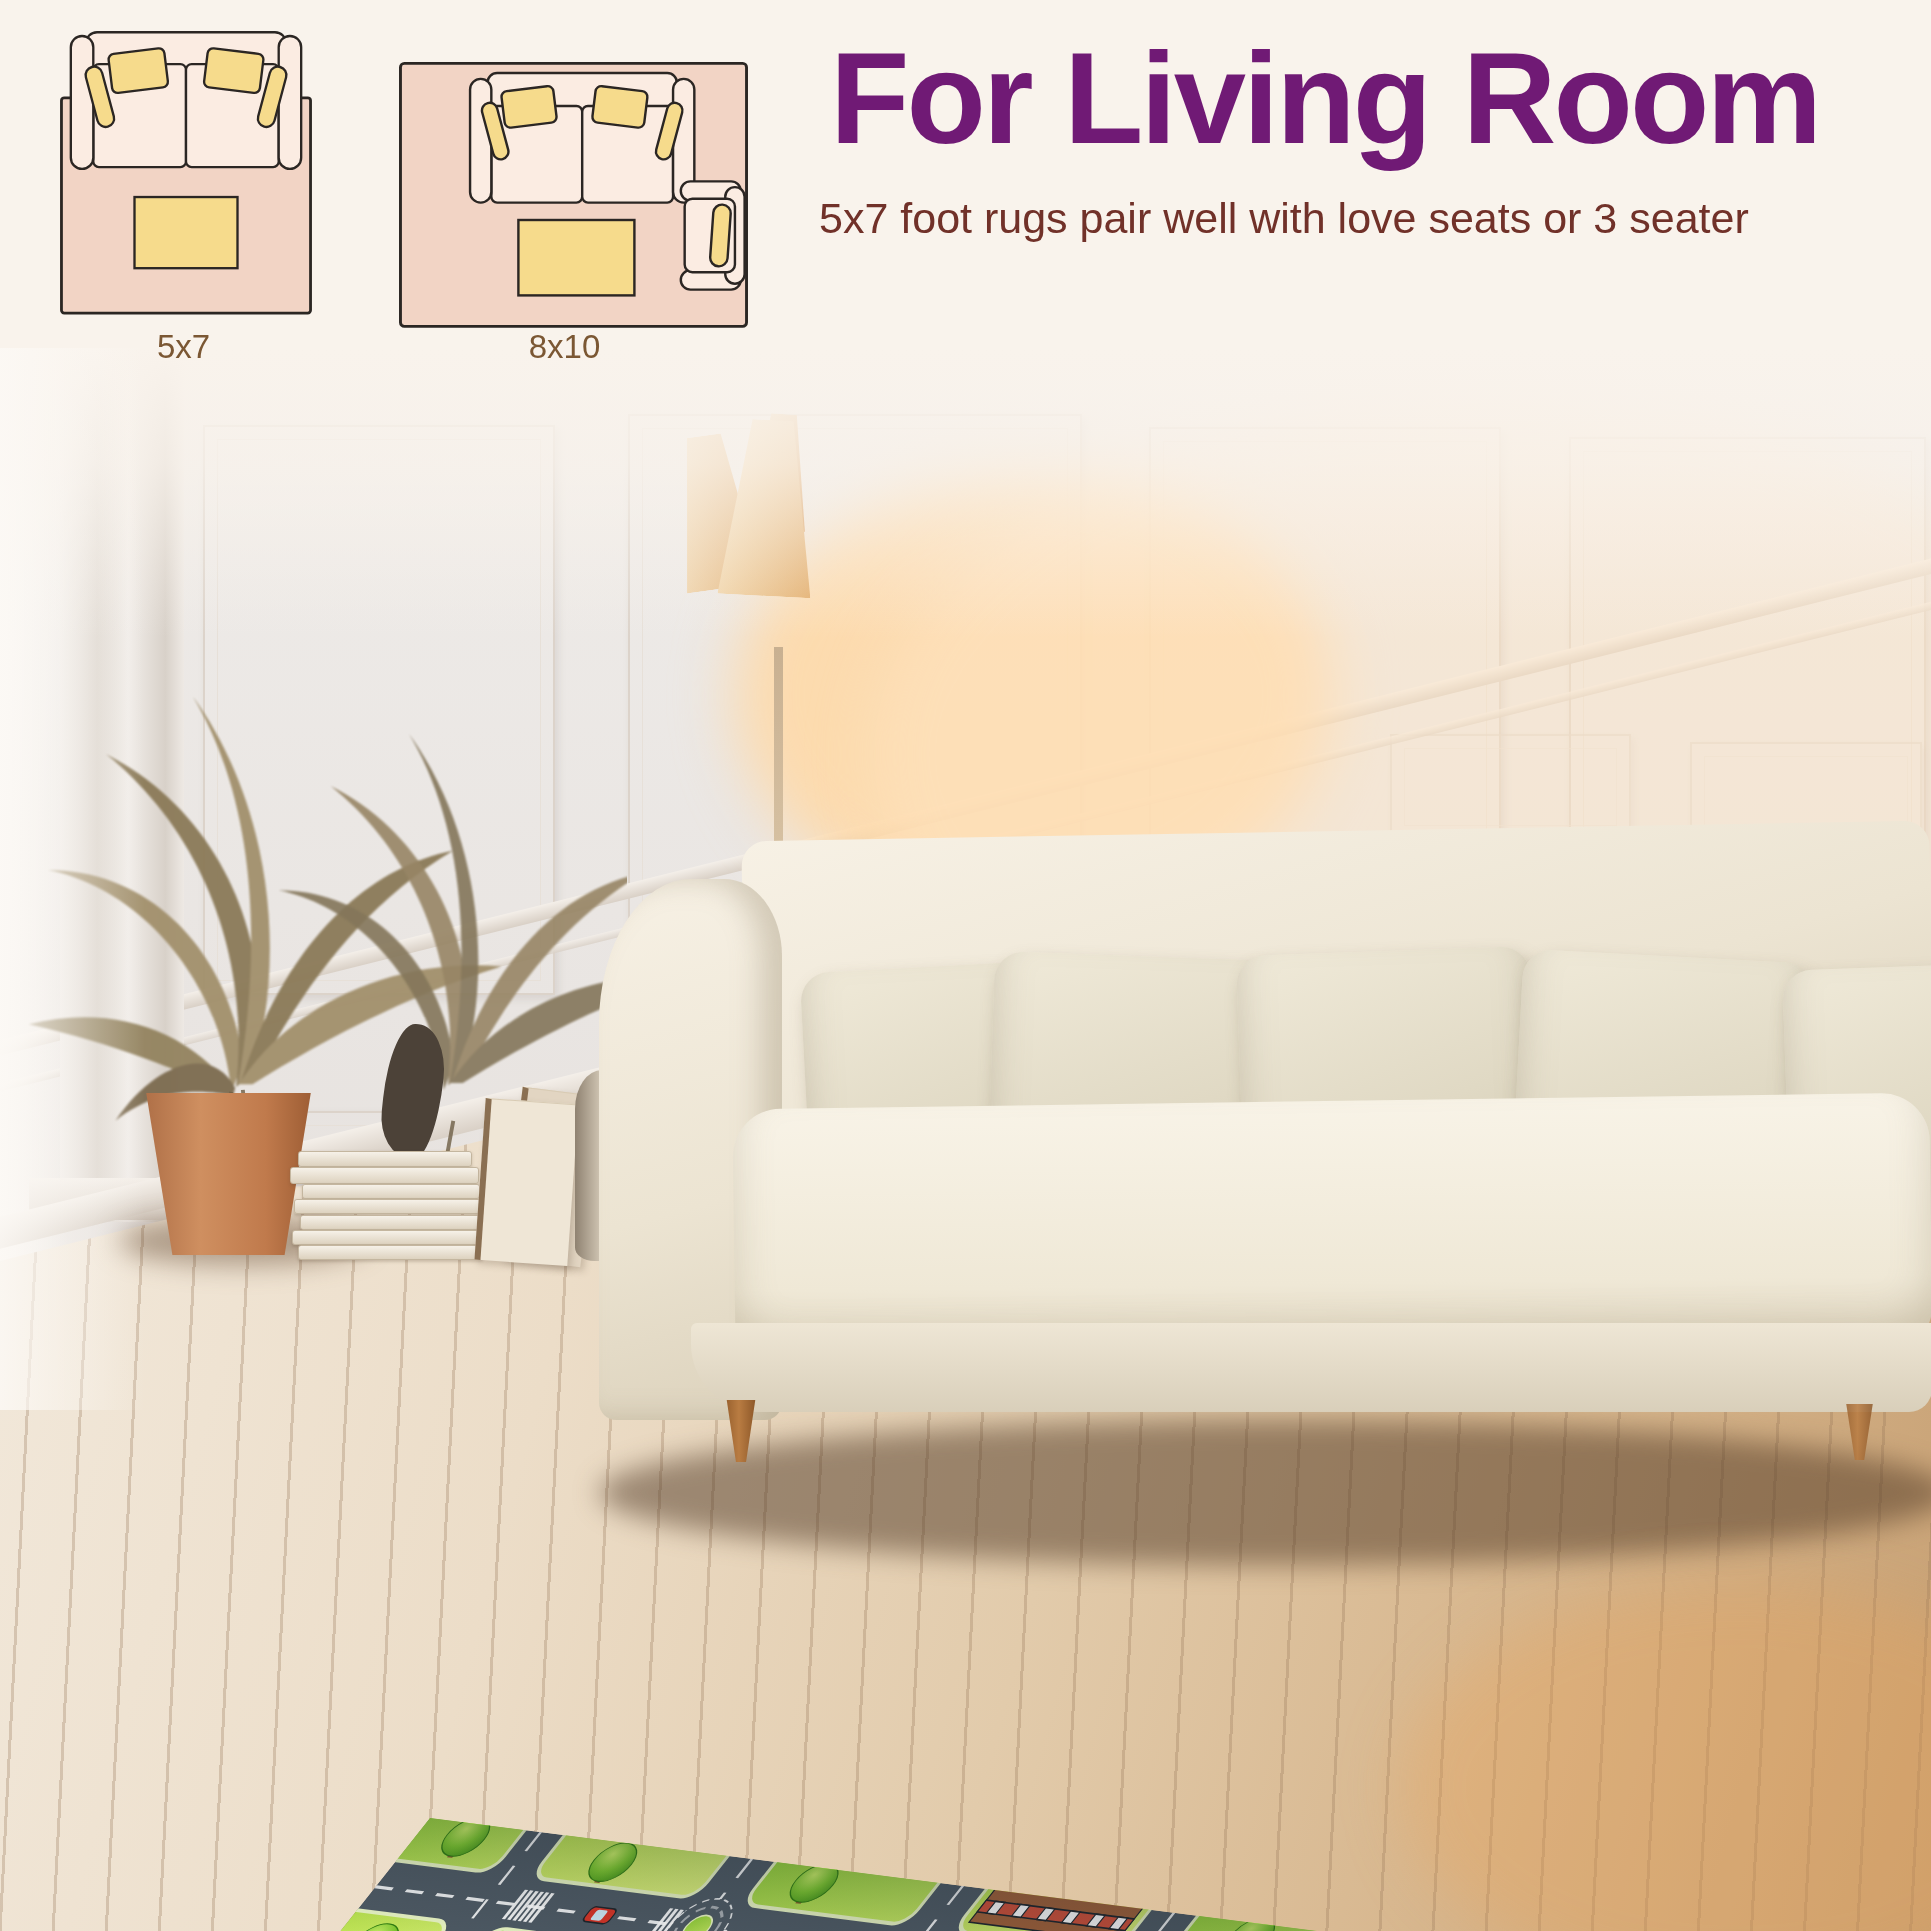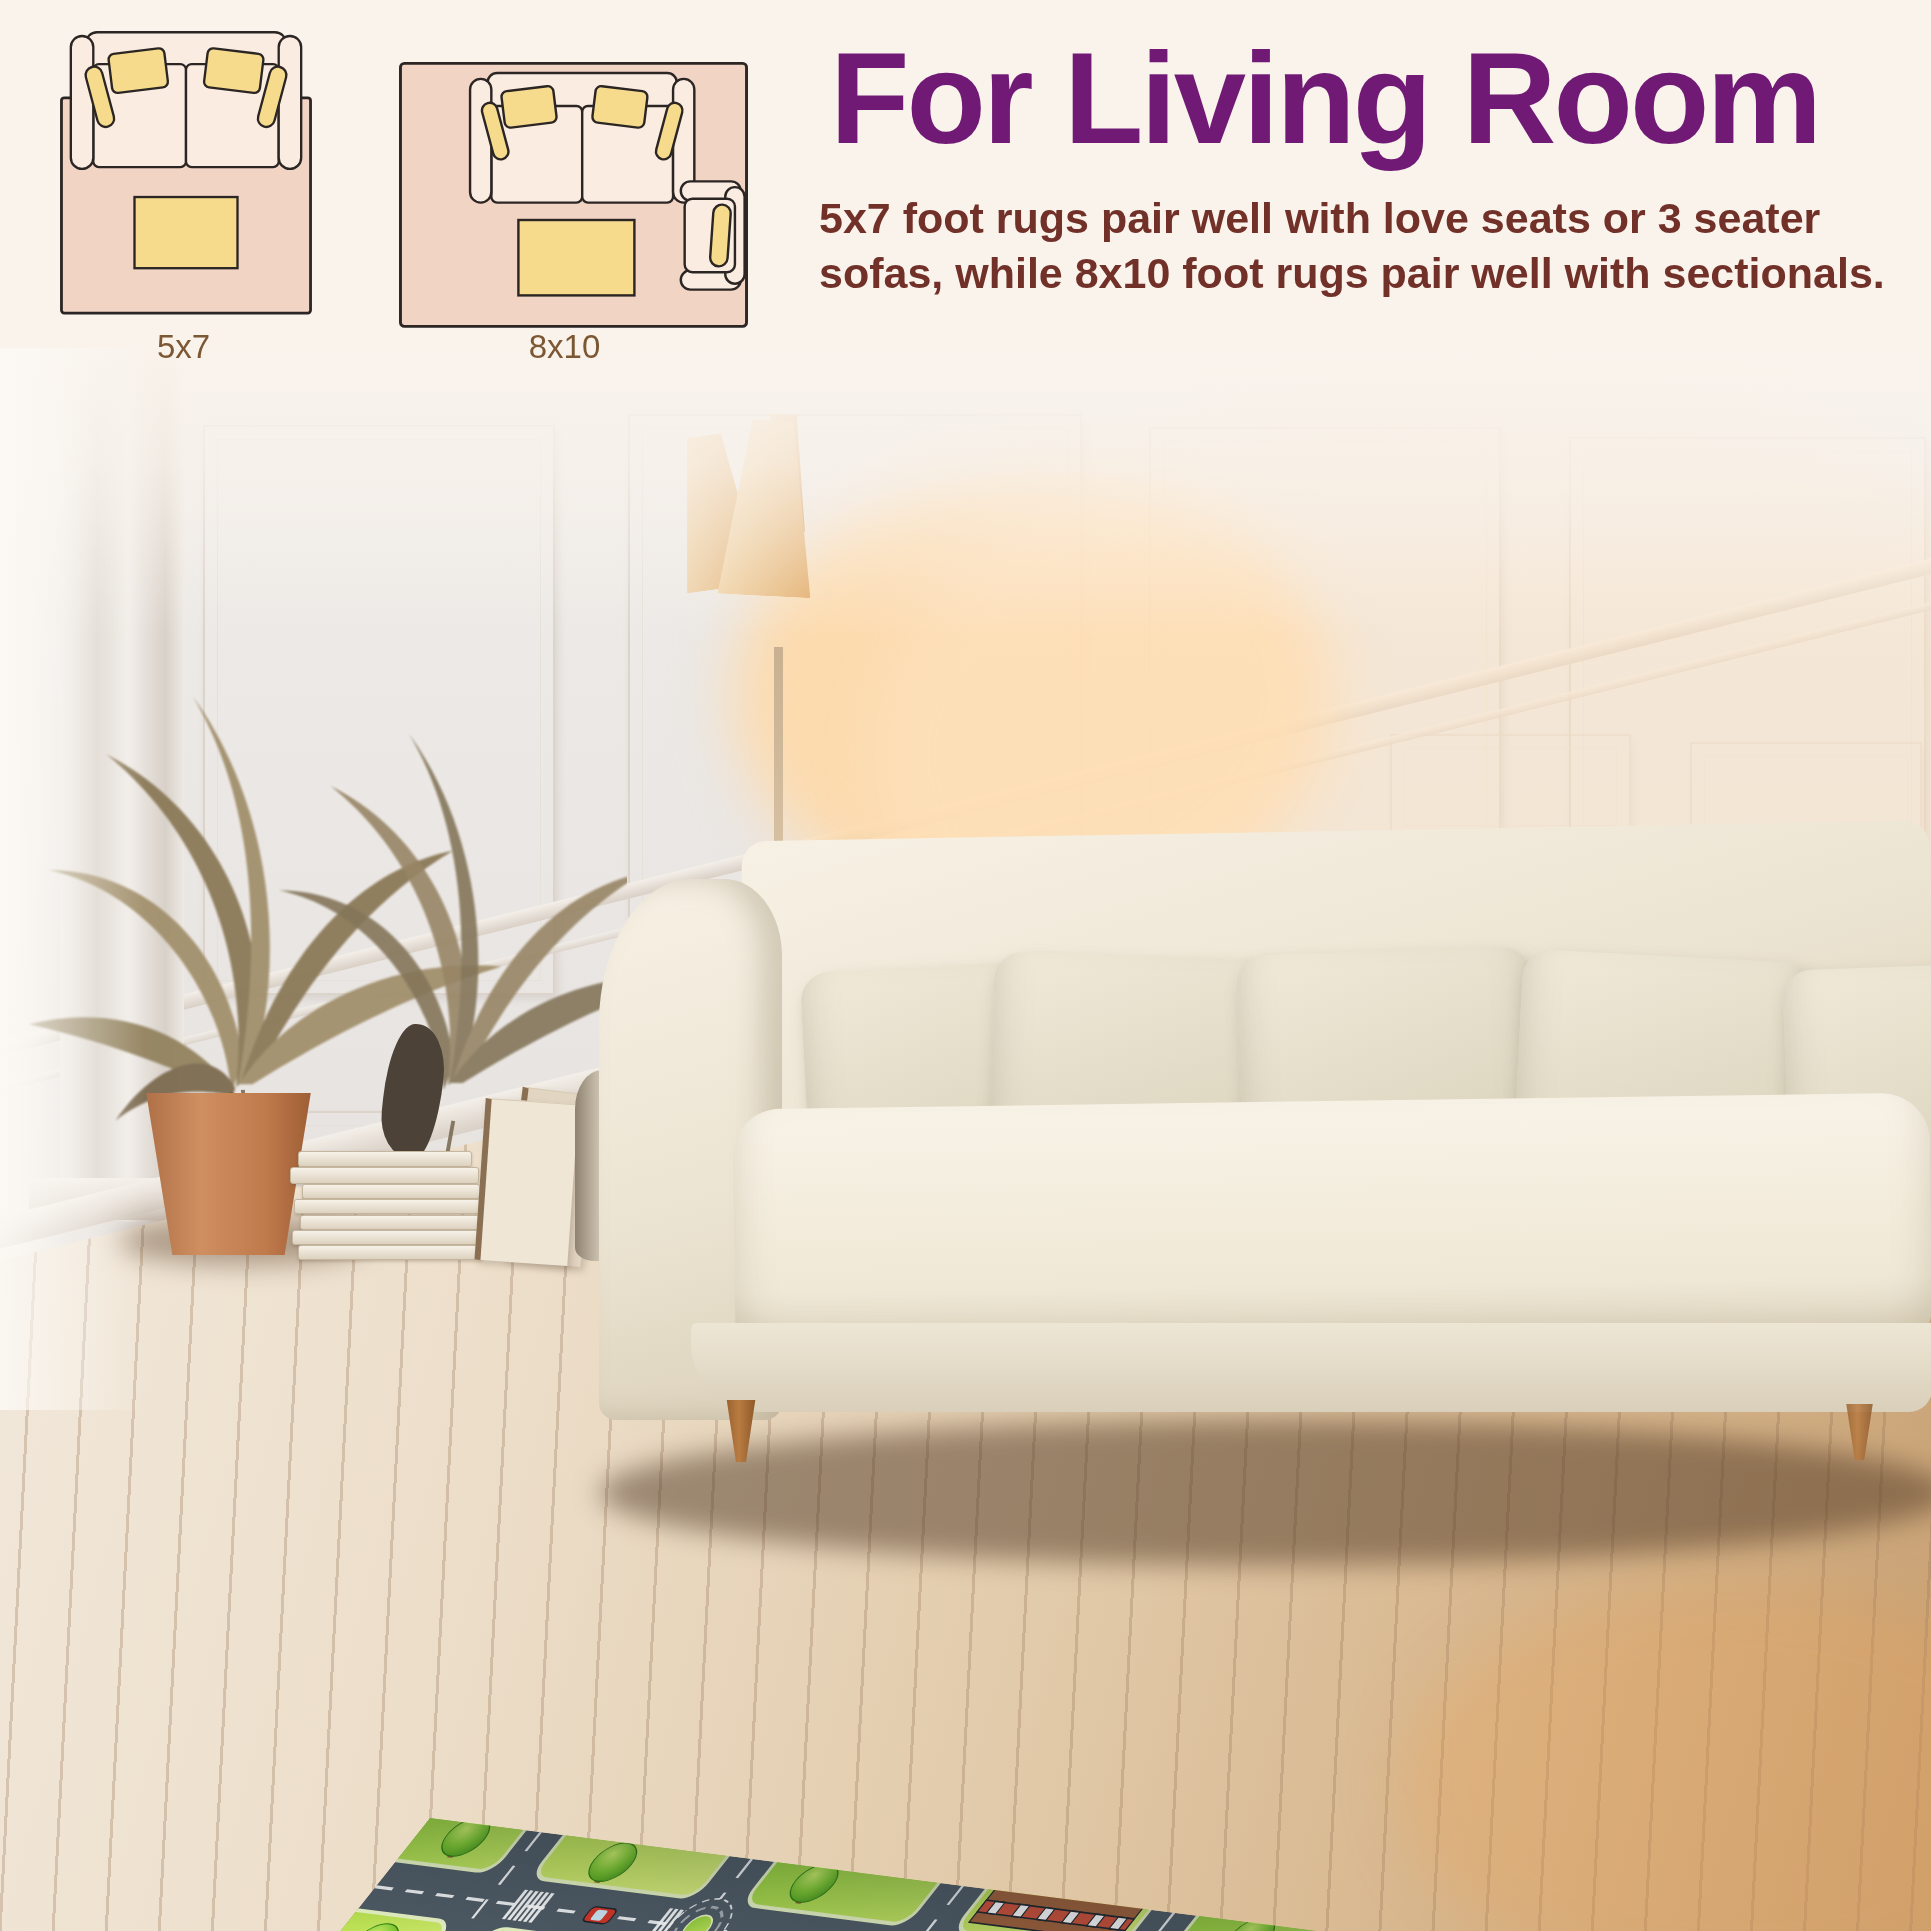"5x7 foot rugs pair well" .desc { font-weight: bold -> none }
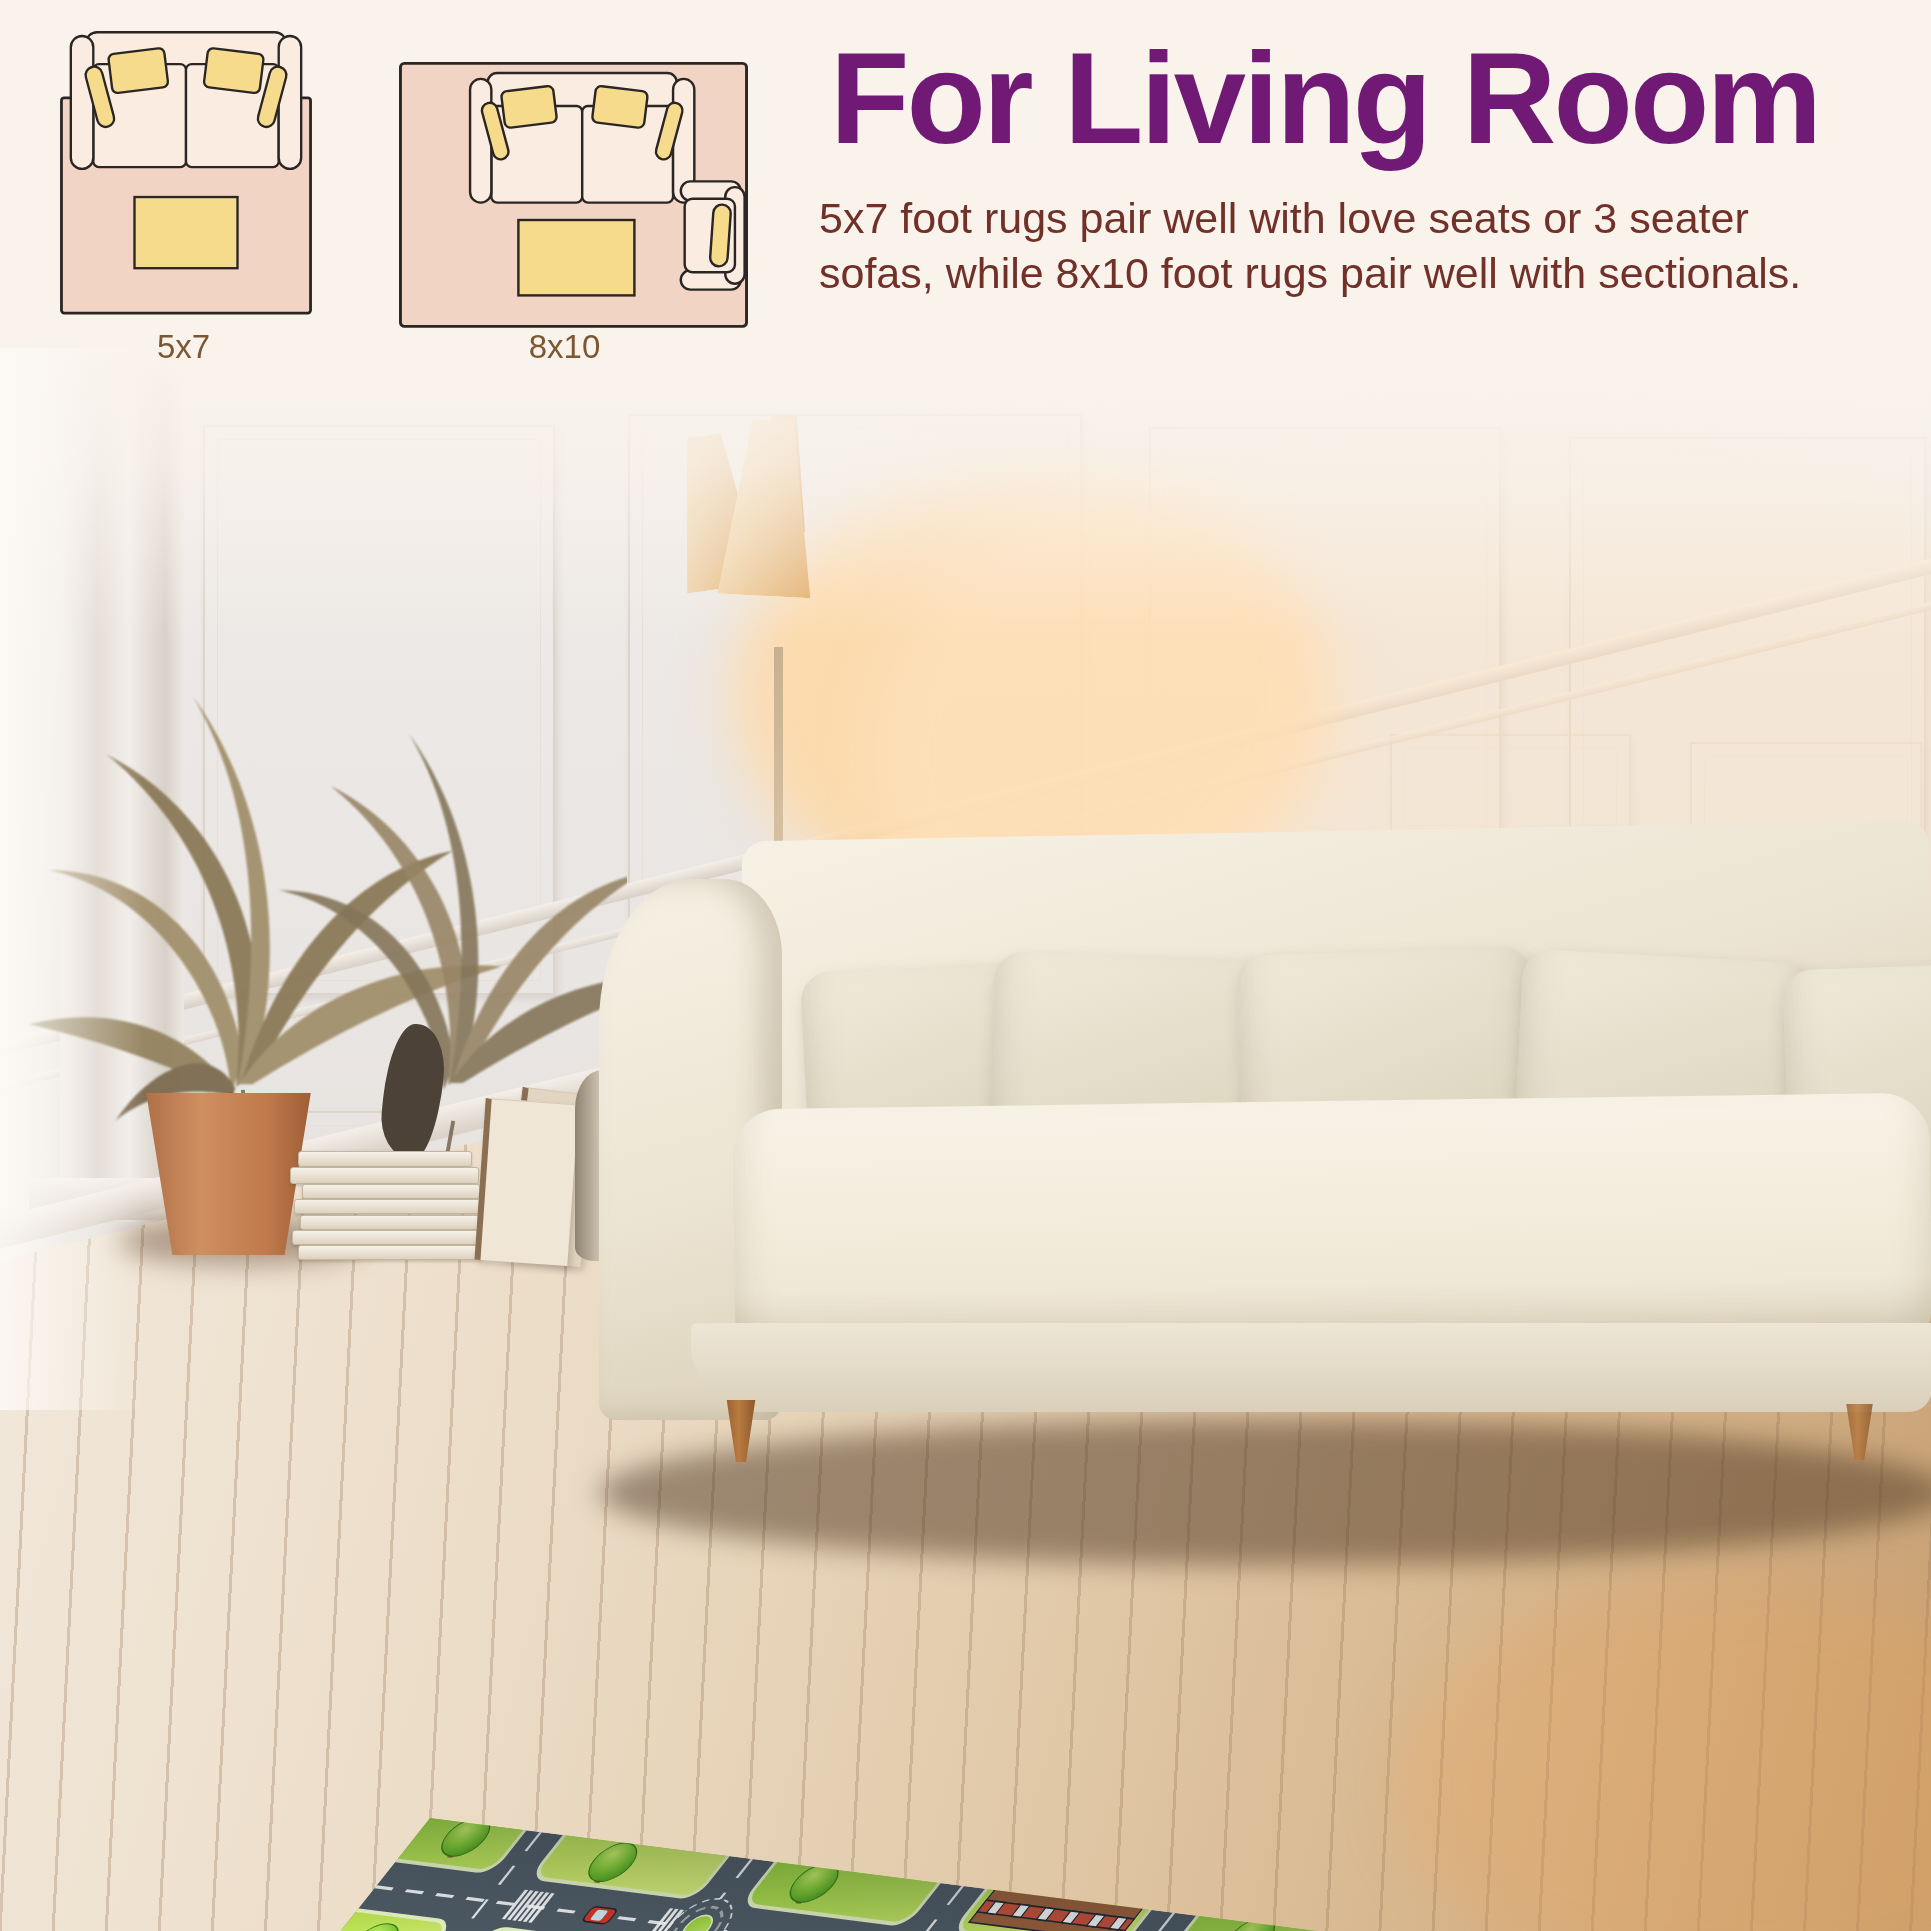"sofas, while 8x10 foot rugs" span { html: <span>sofas, while 8x10 foot rugs pair well with sectionals.</span> -> none }
